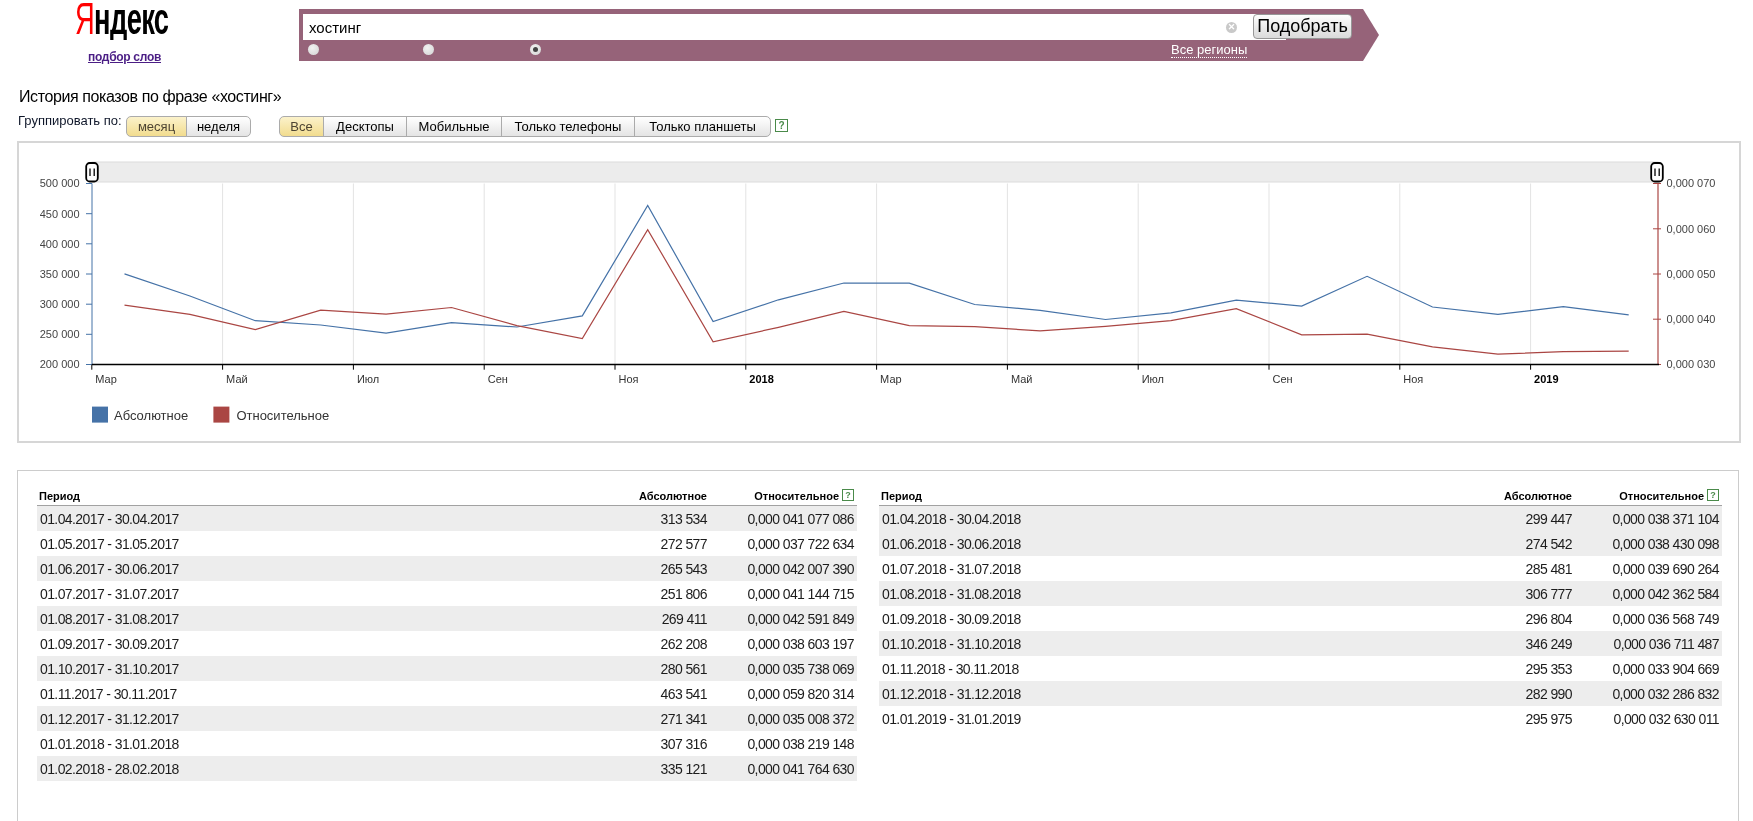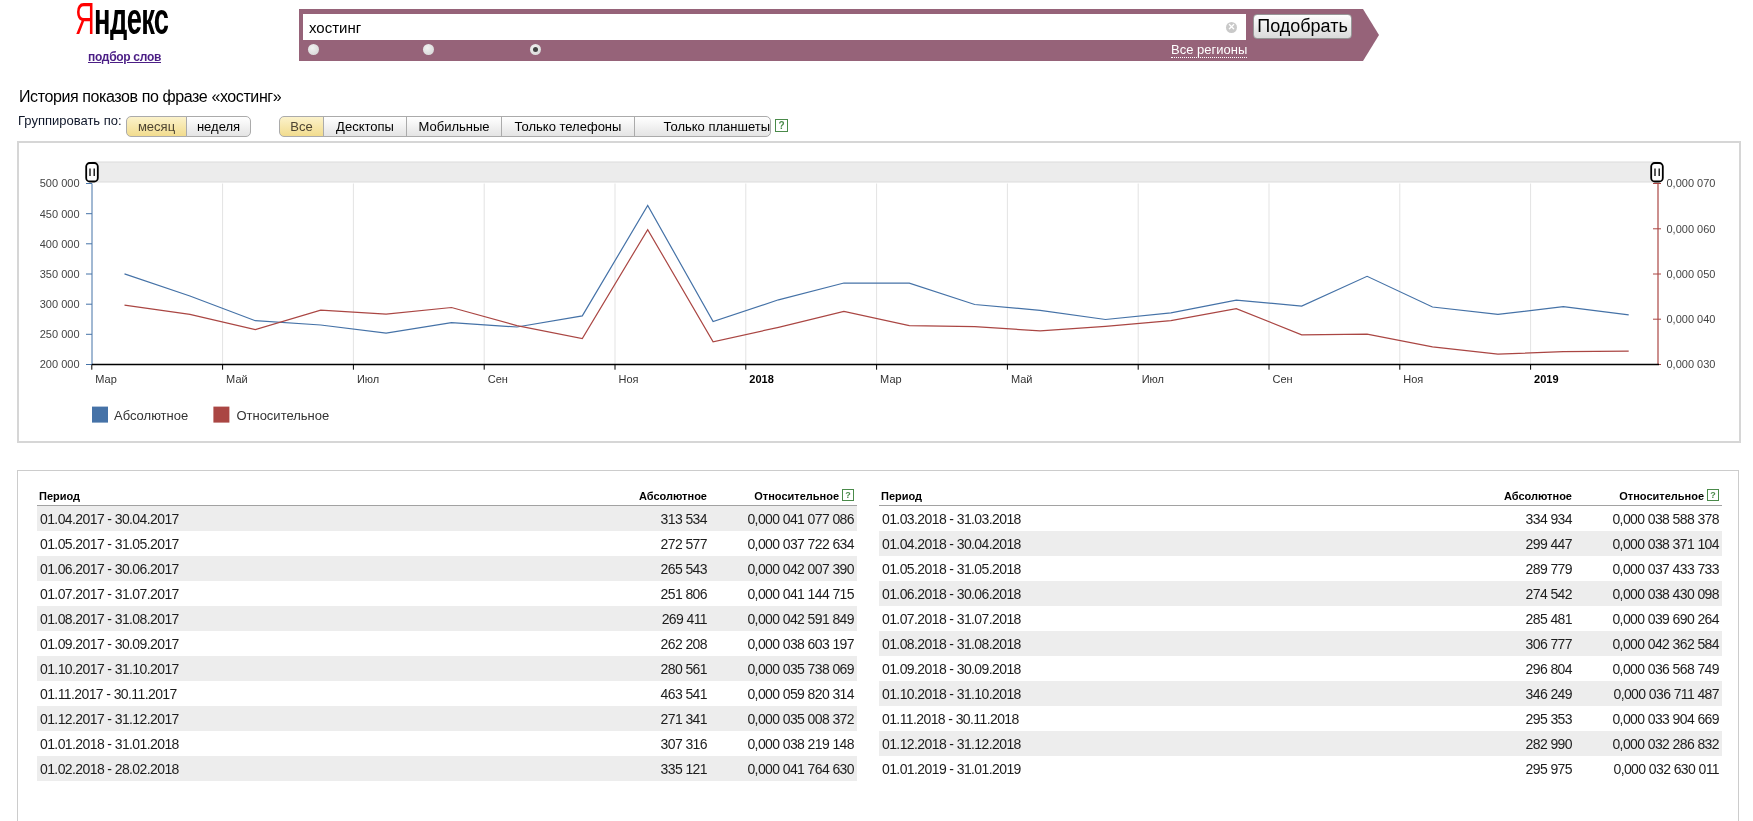"хостинг" #sinput { padding-left: none -> 40px }
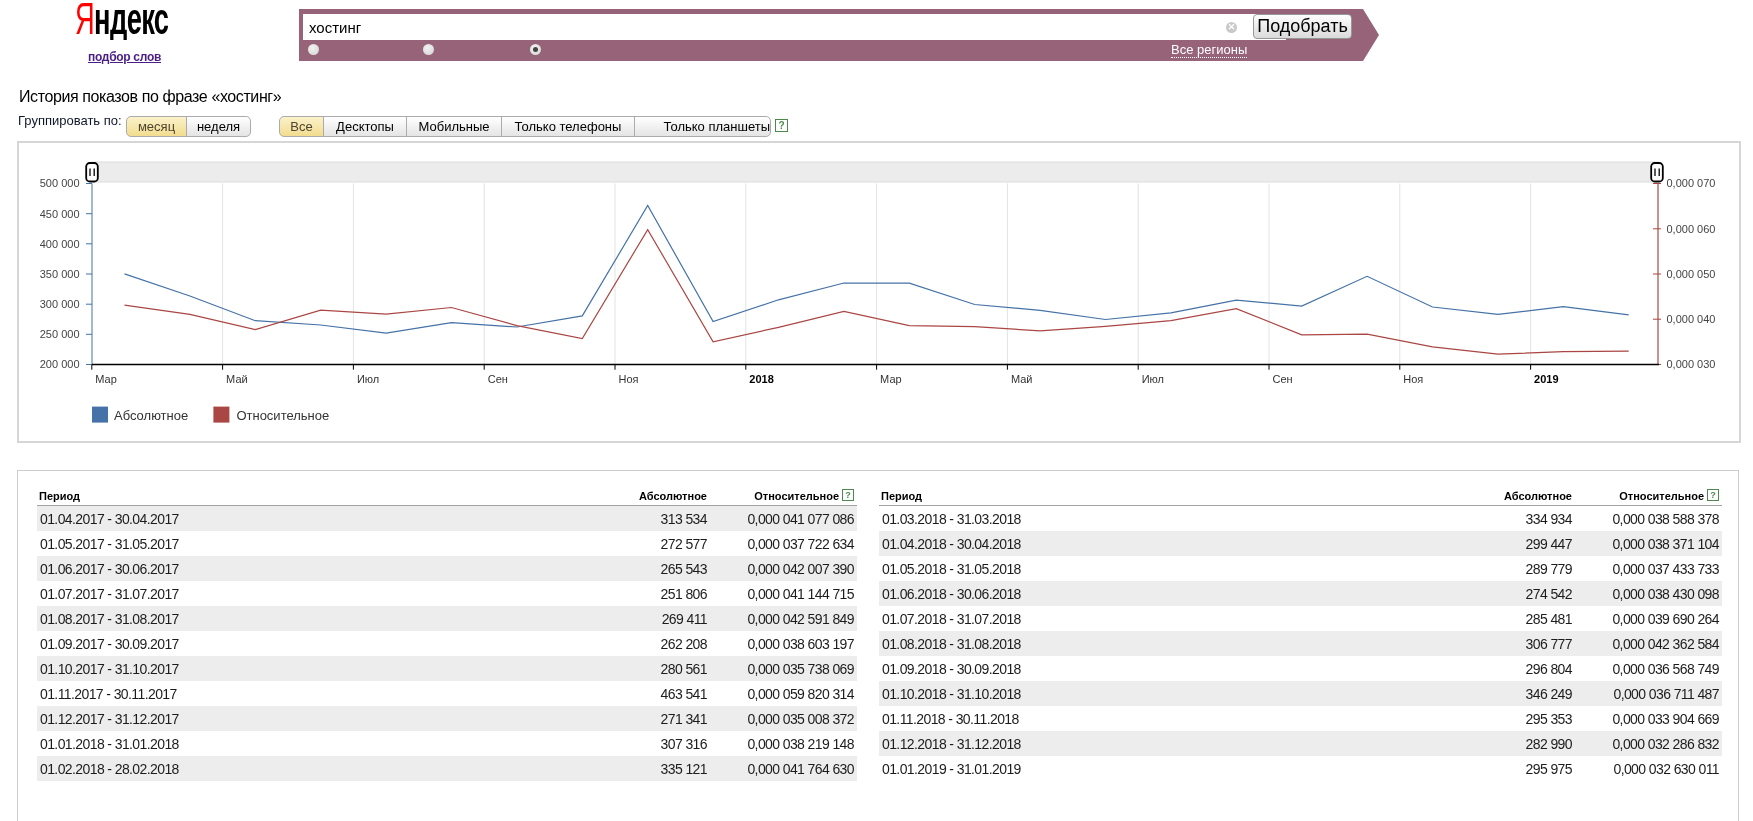"Только планшеты" div.seg { text-align: right -> none }
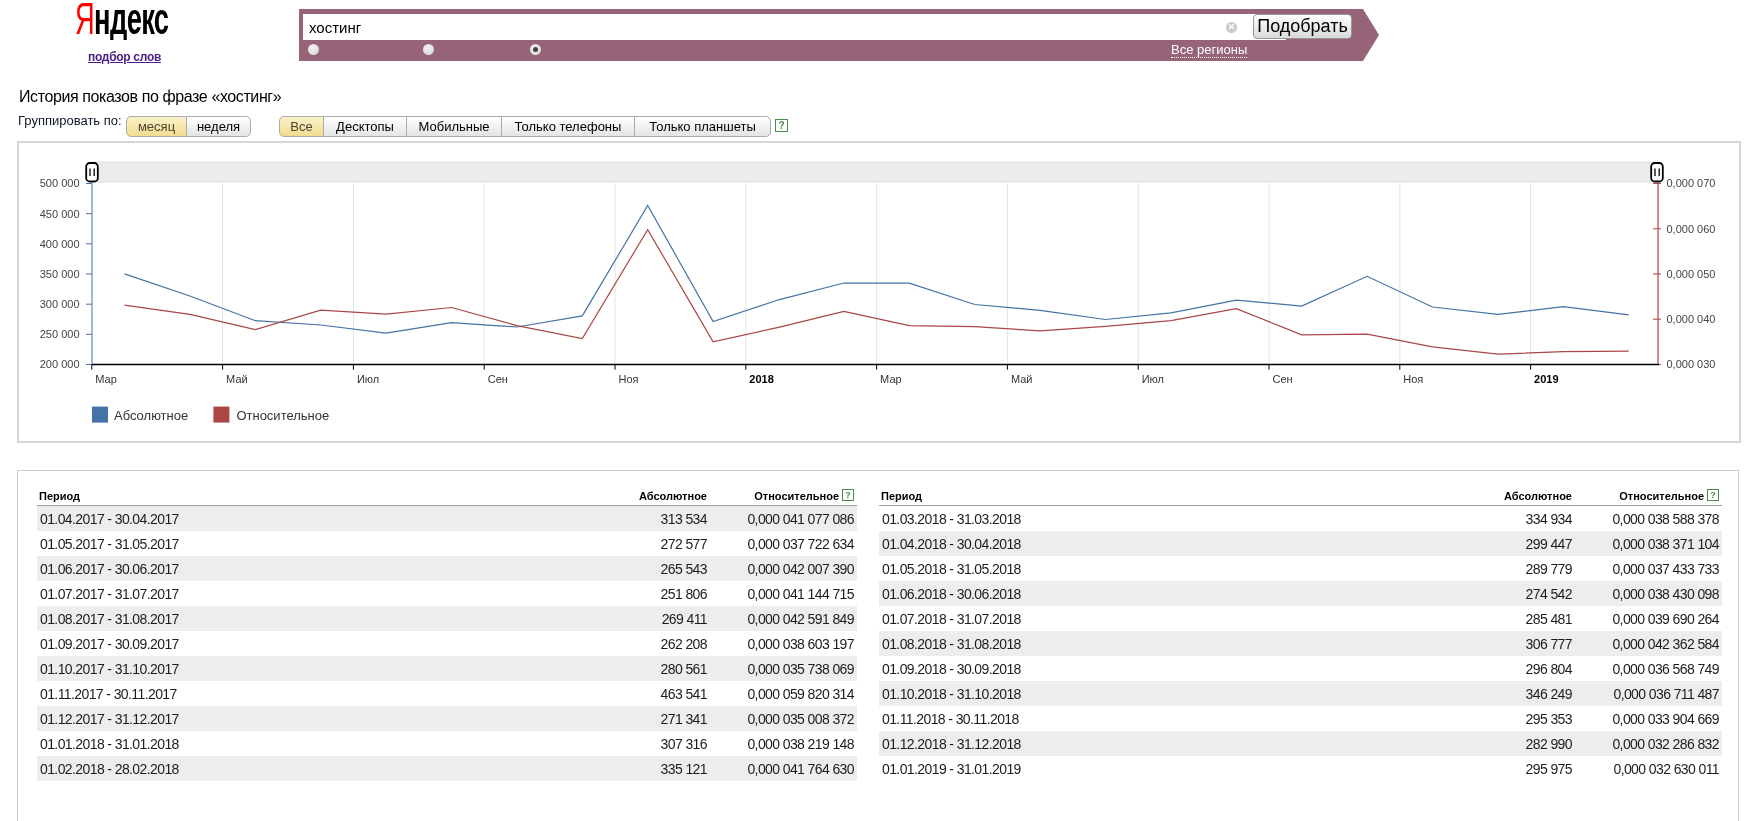"01.03.2018 - 31.03.2018" tr { html: <tr> <td>01.03.2018 - 31.03.2018</td> <td>334 934</td> <td>0,000 038 588 378</td> </tr> -> none }
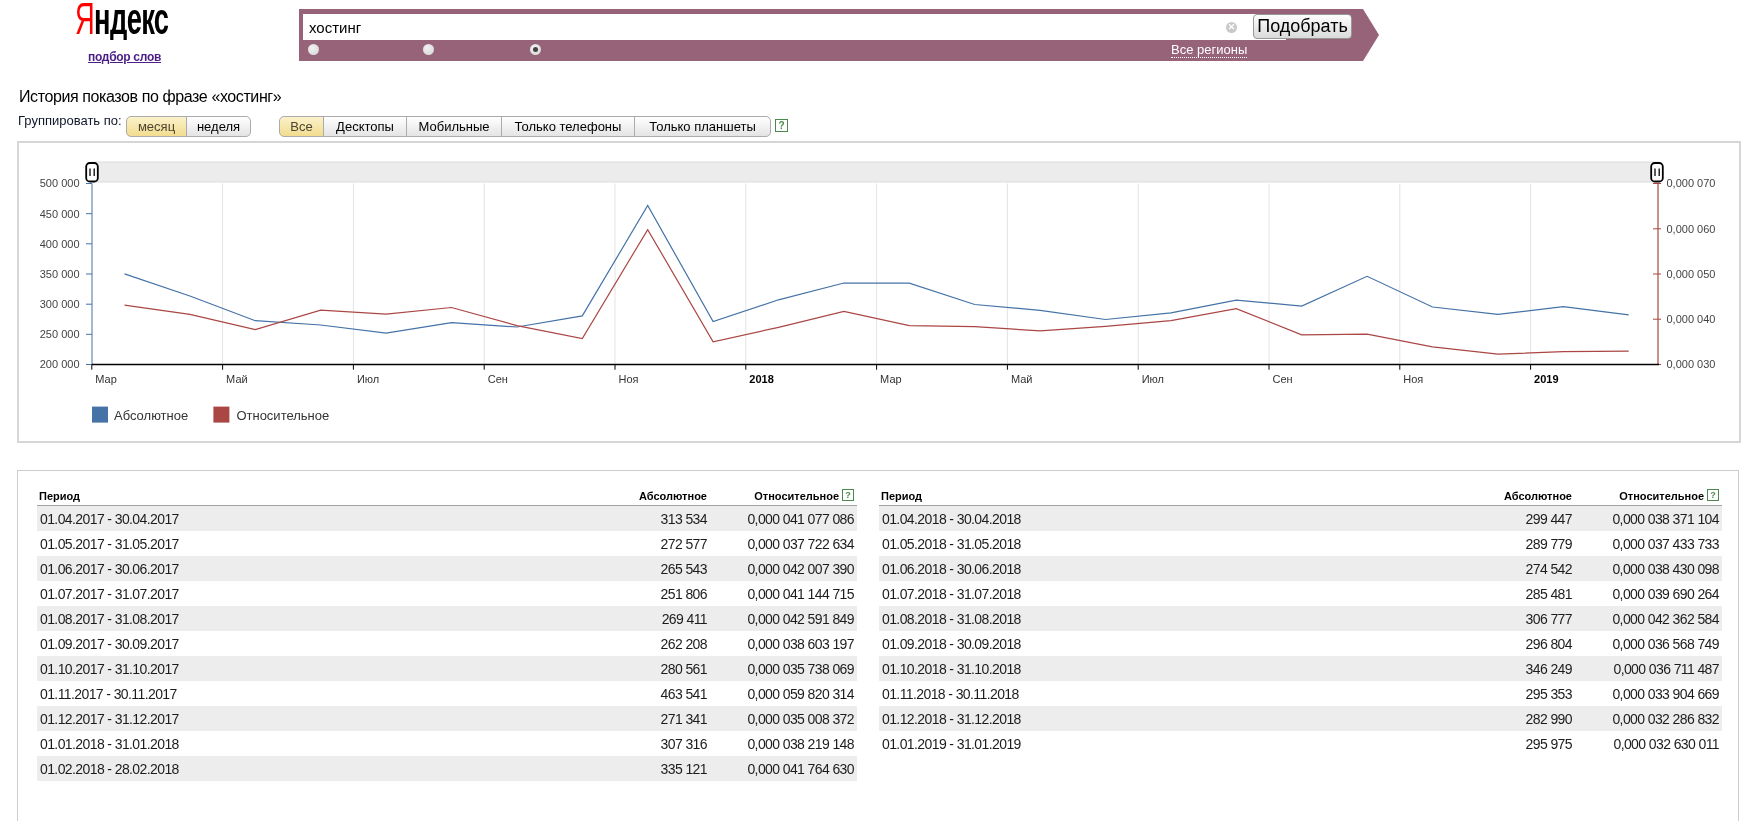"01.05.2018 - 31.05.2018" tr { html: <tr> <td>01.05.2018 - 31.05.2018</td> <td>289 779</td> <td>0,000 037 433 733</td> </tr> -> none }
